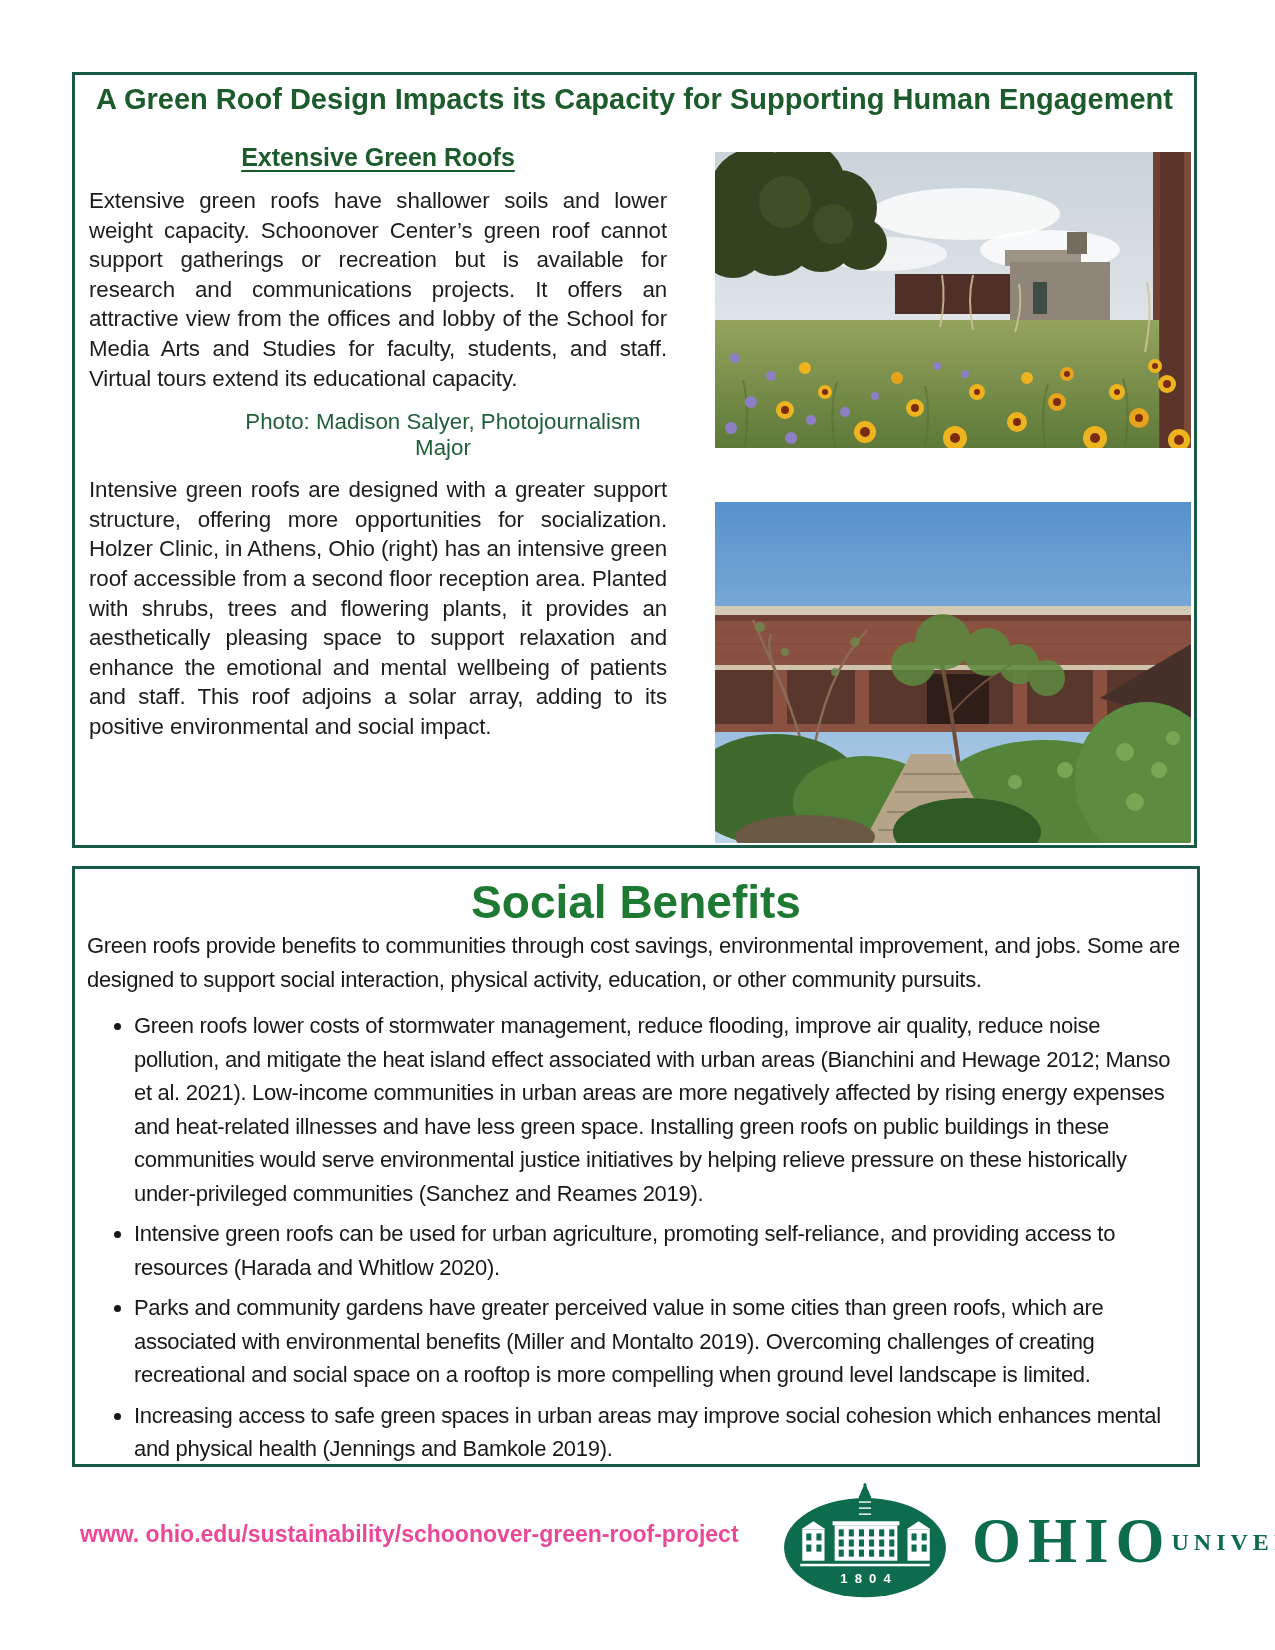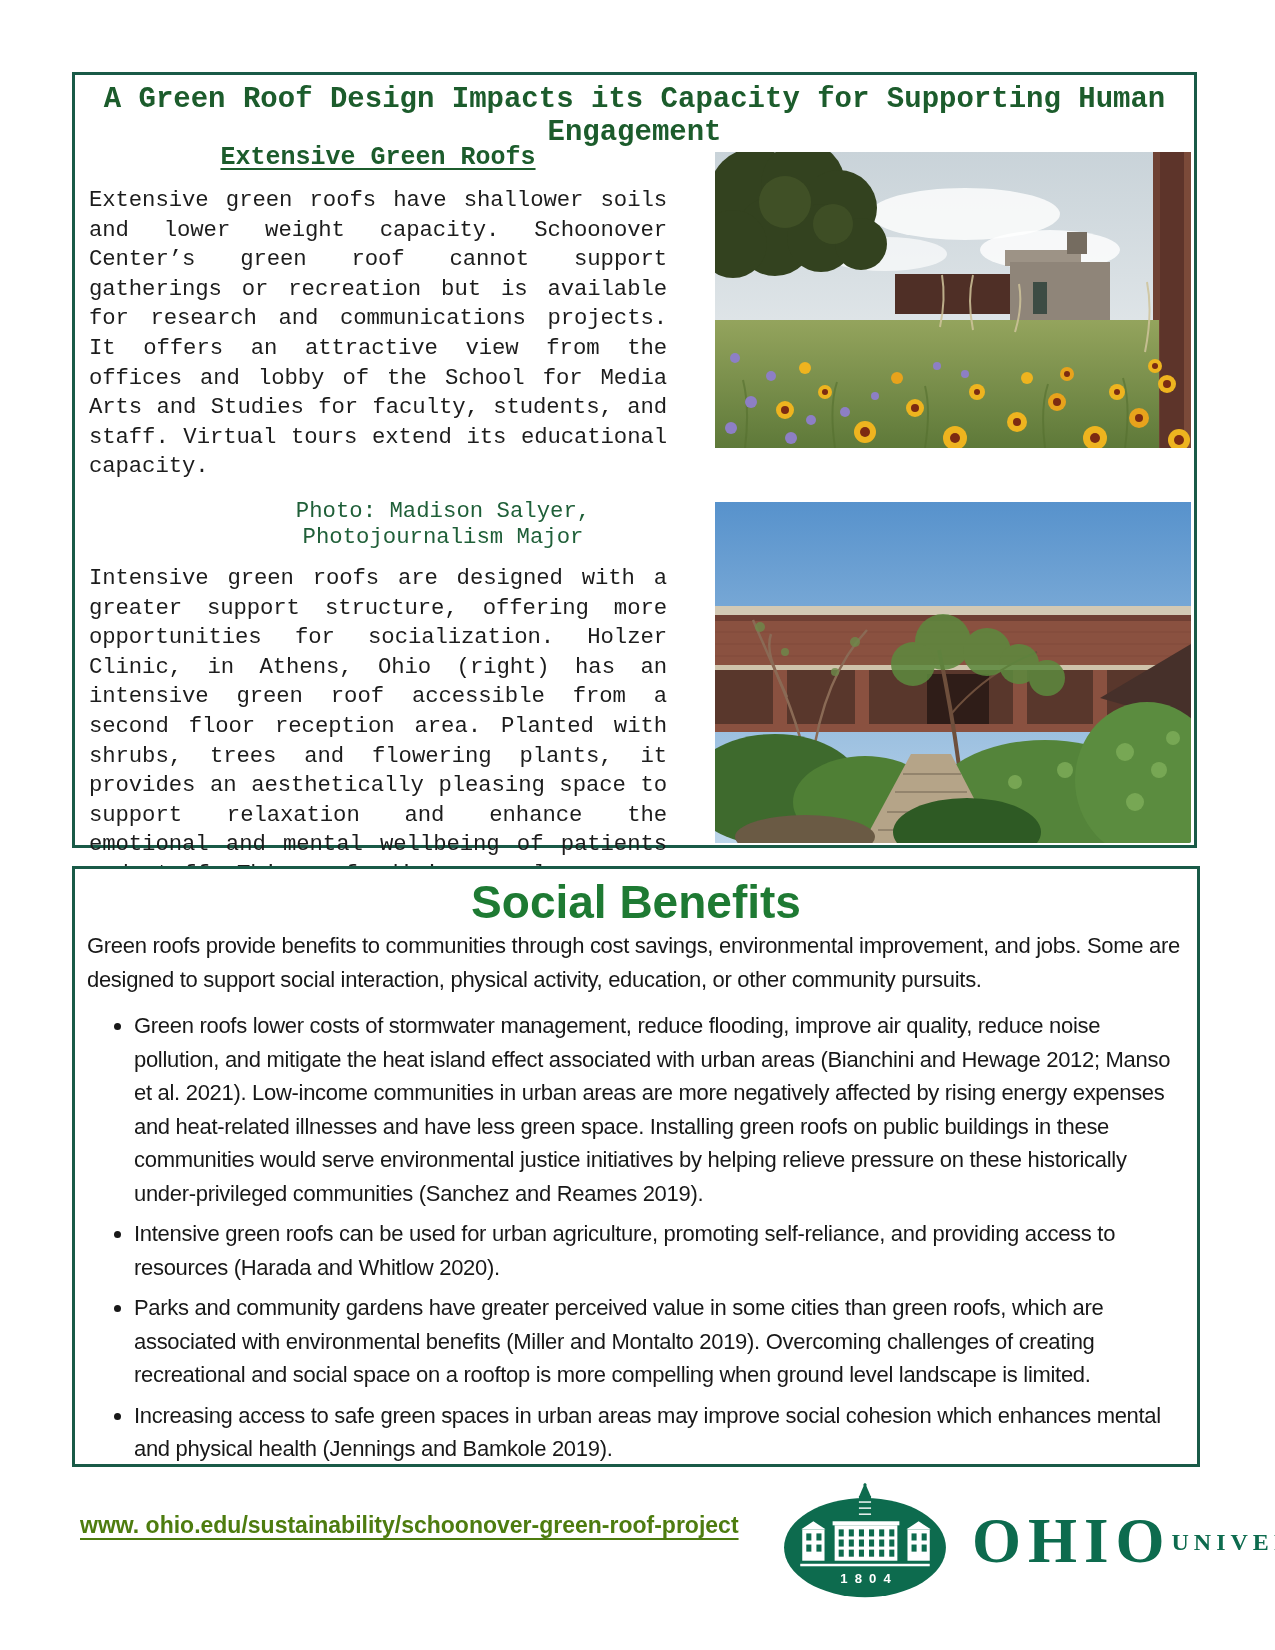"A Green Roof Design Impacts" .box-top { font-family: Liberation Mono, monospace -> none }
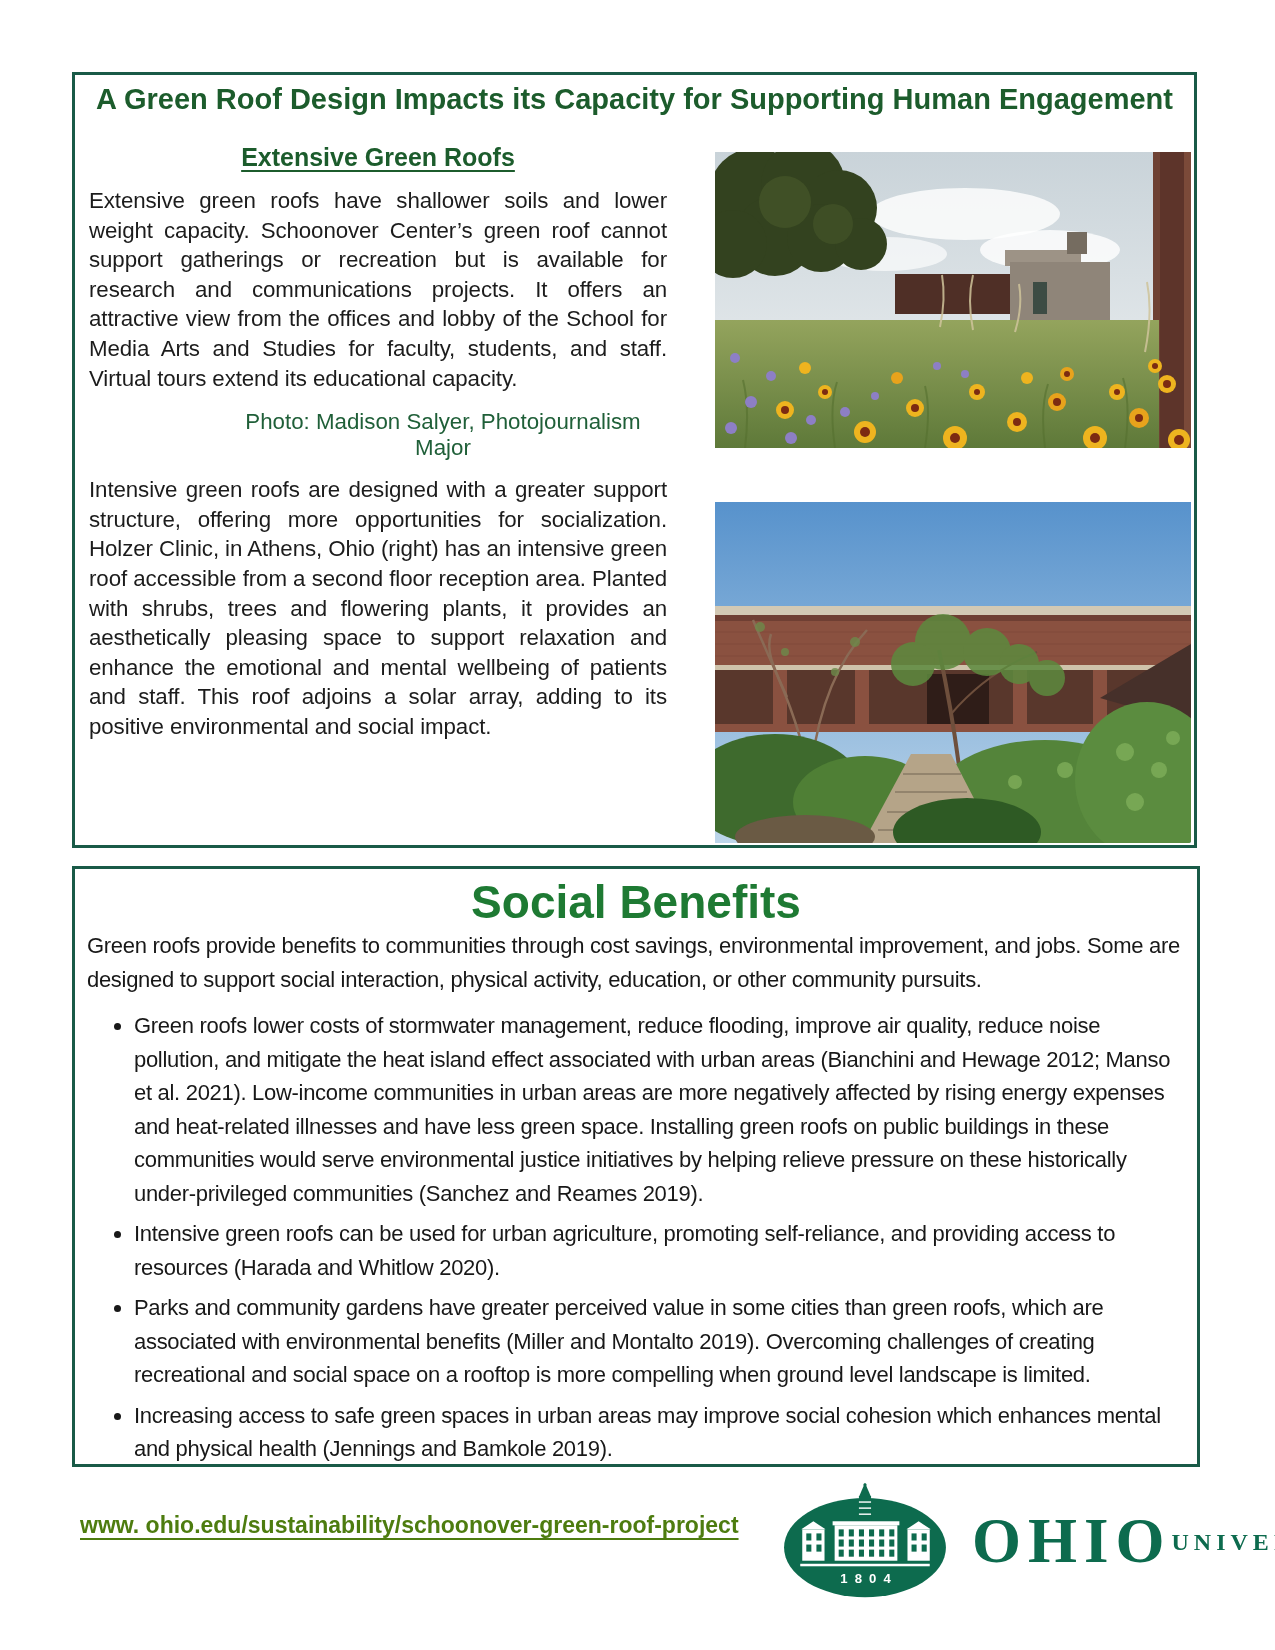"www." .info-url { color: #4d7c0f -> #ec4899; margin-top: none -> 9px; text-decoration: underline -> none }
